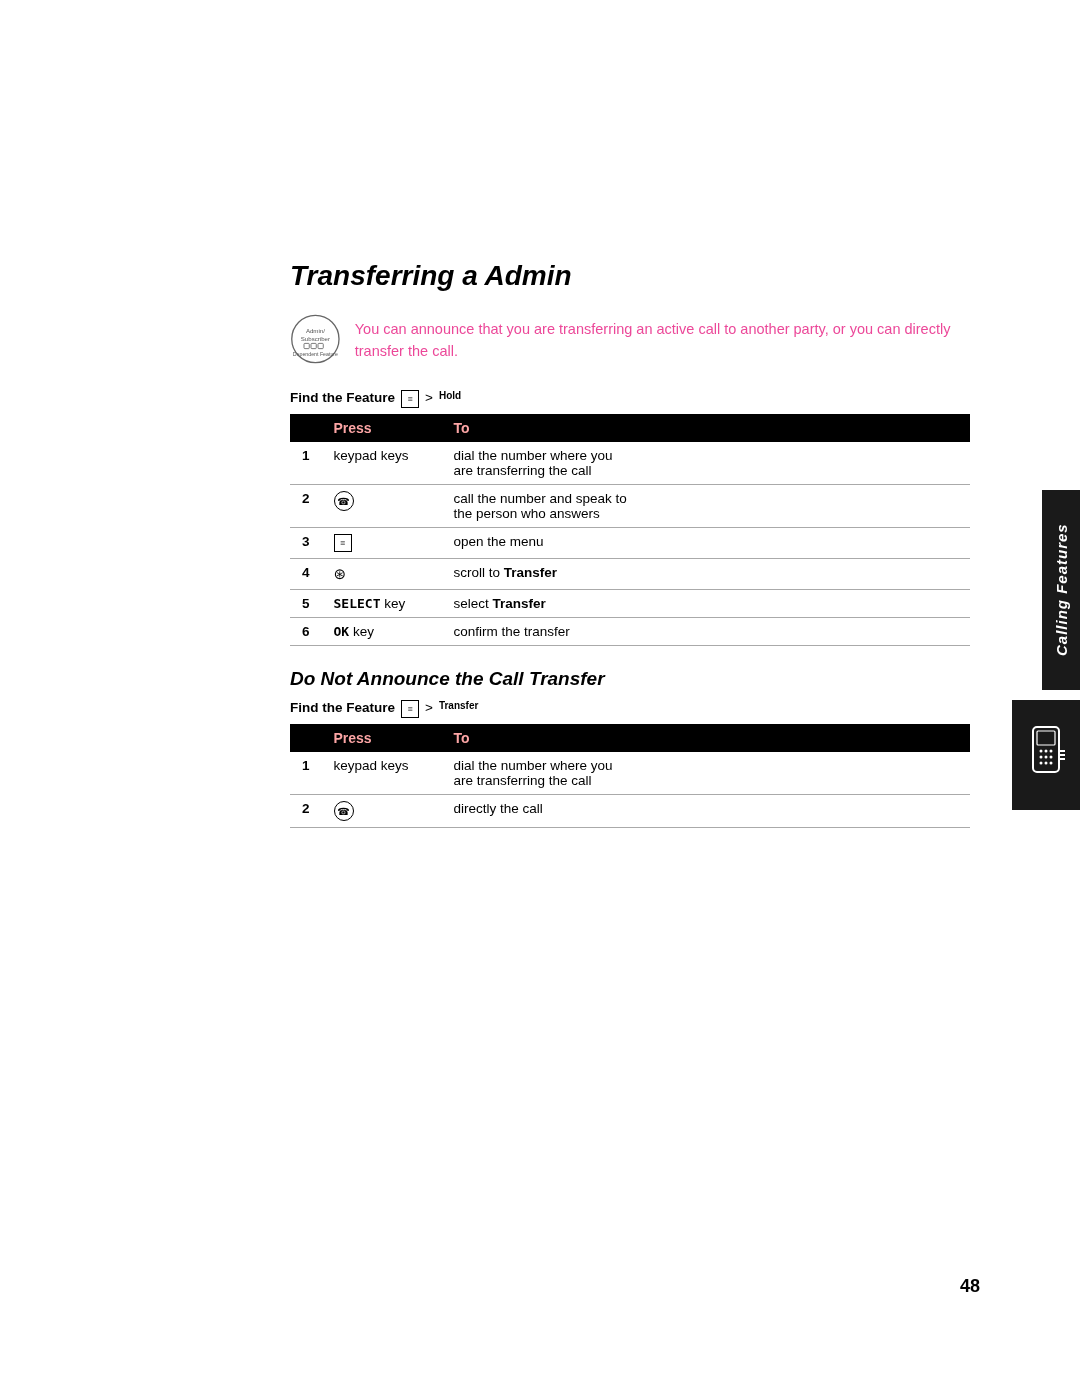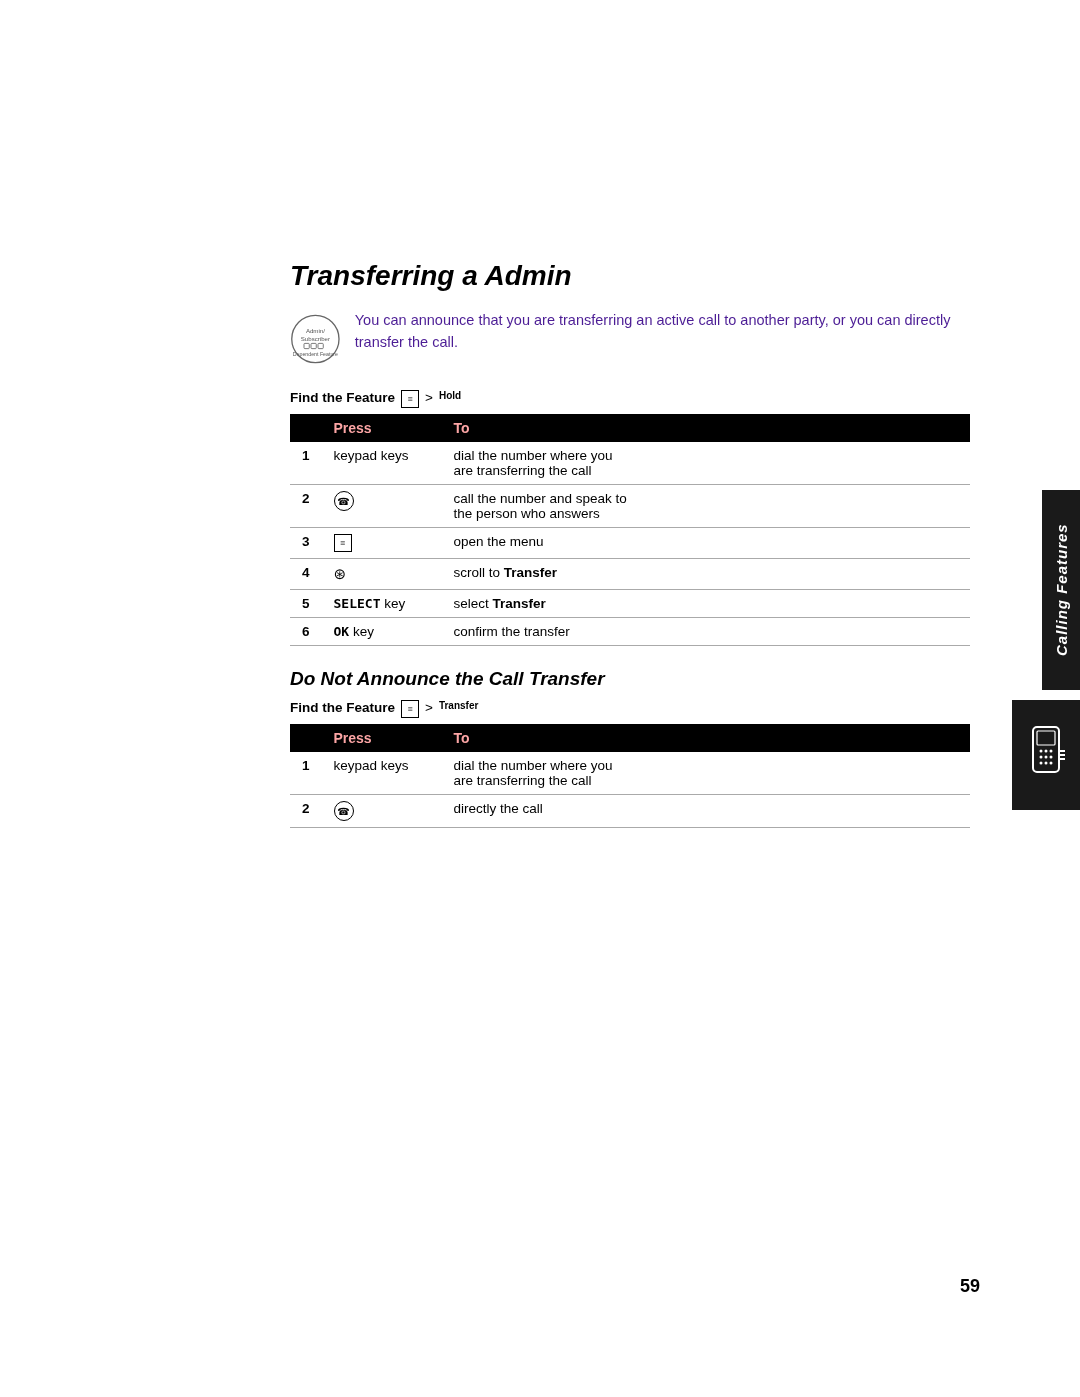"You can announce that you" .intro-text { color: #4c1d95 -> #ec4899; margin-top: none -> 9px }
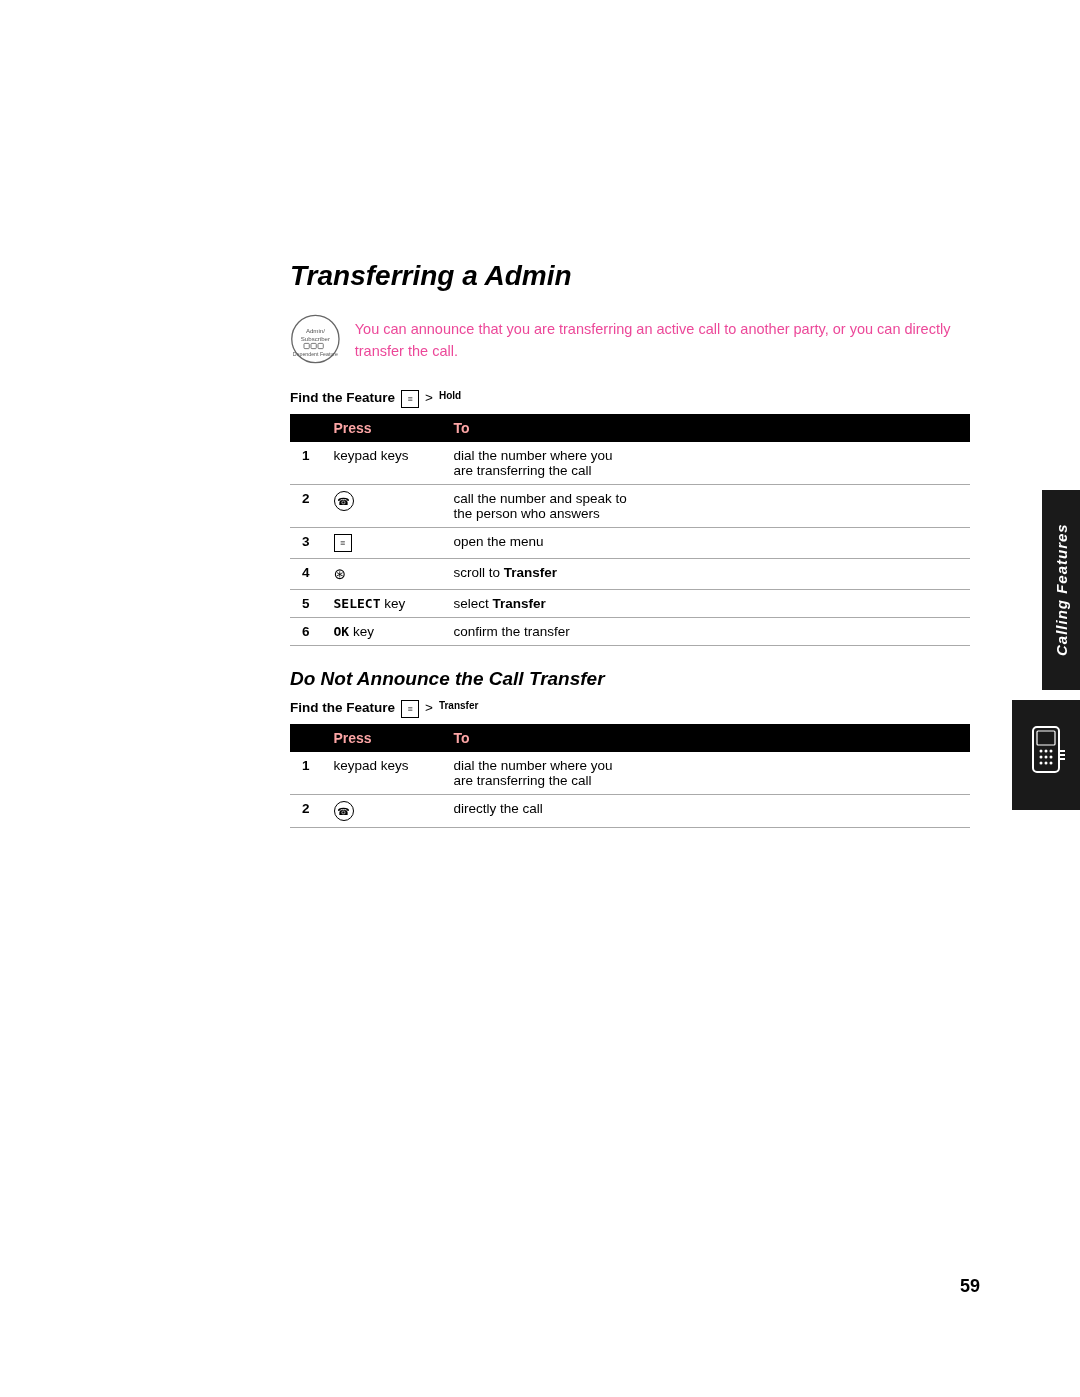"59" div.page-number { text: 59 -> 48 }
